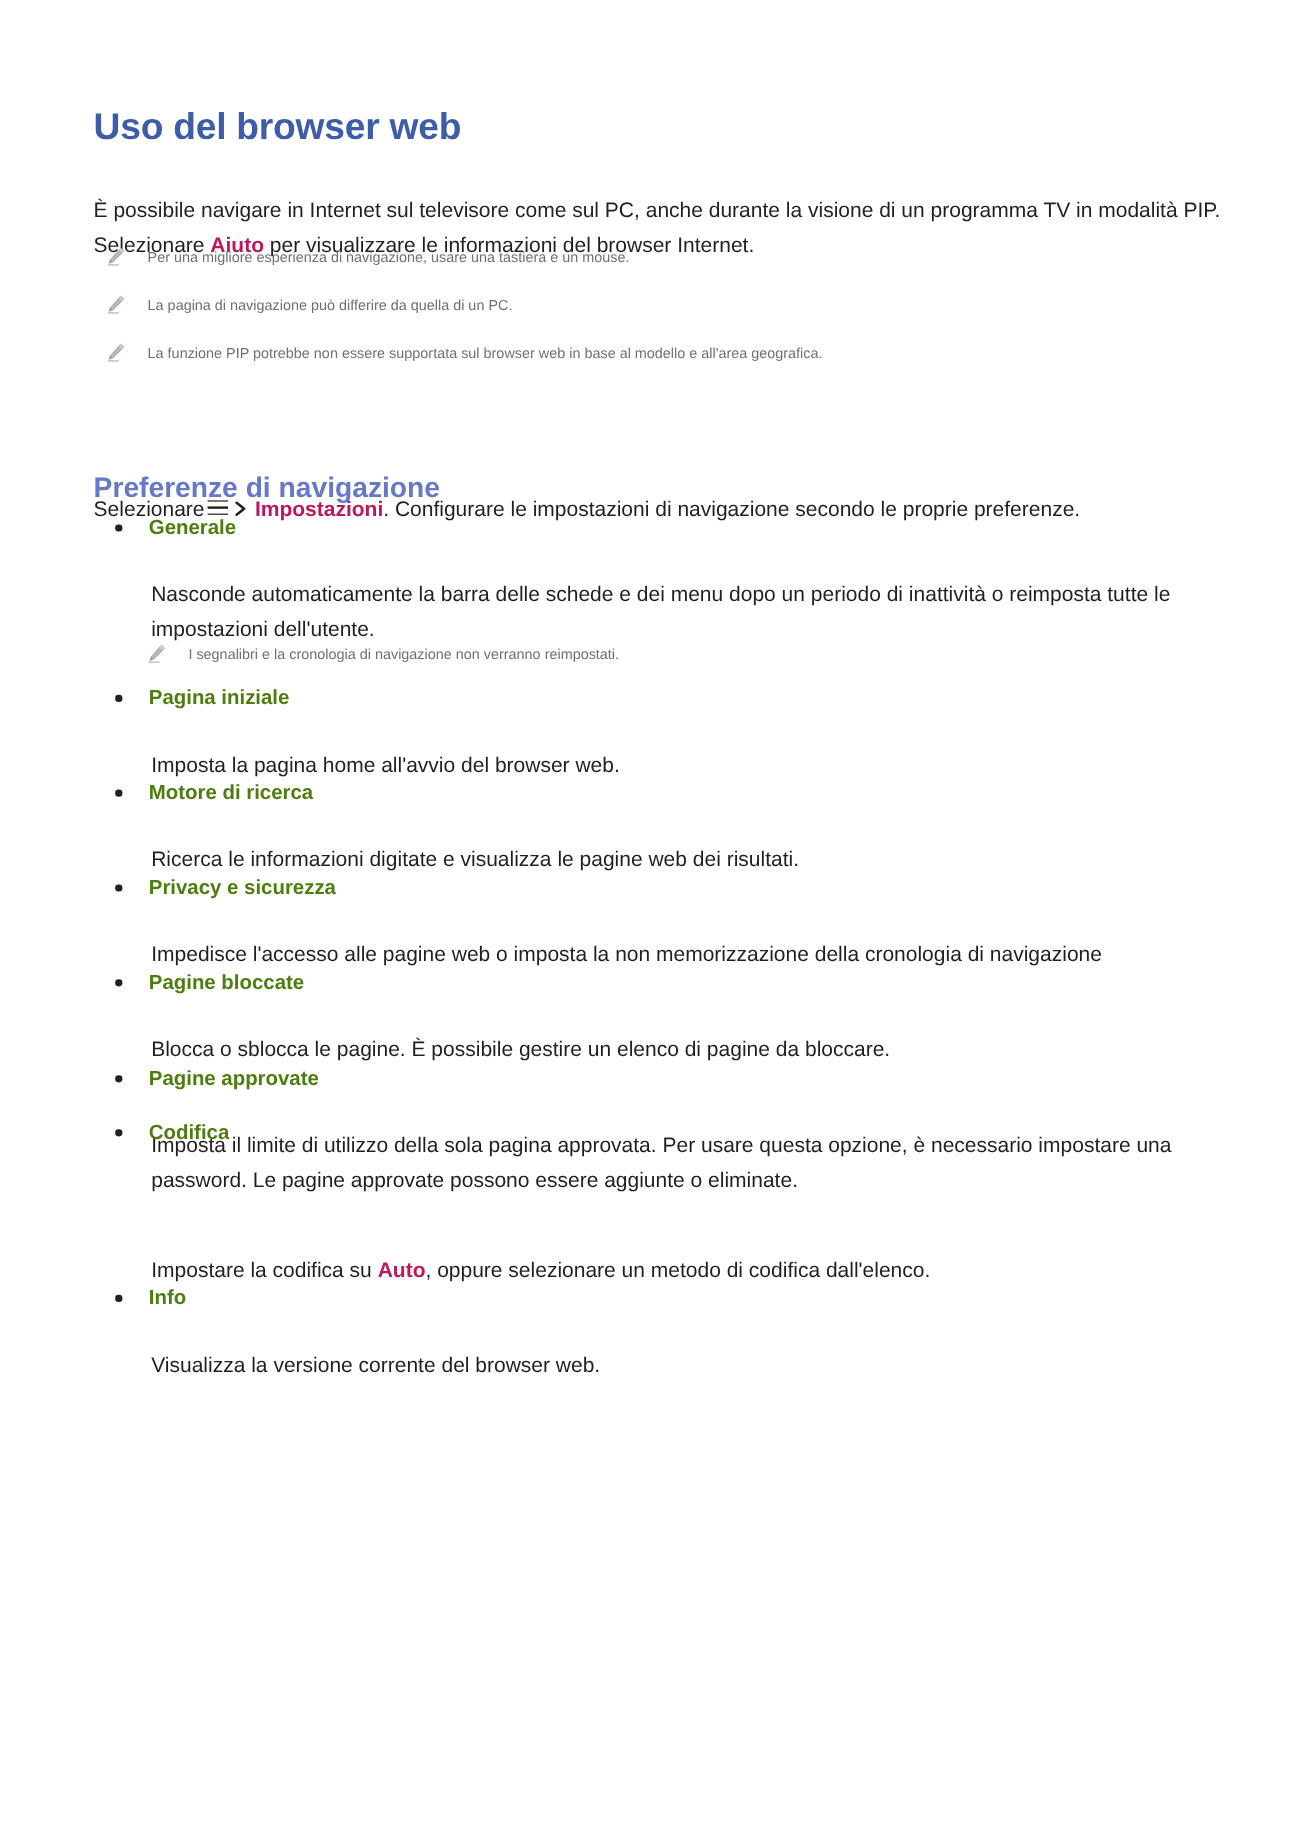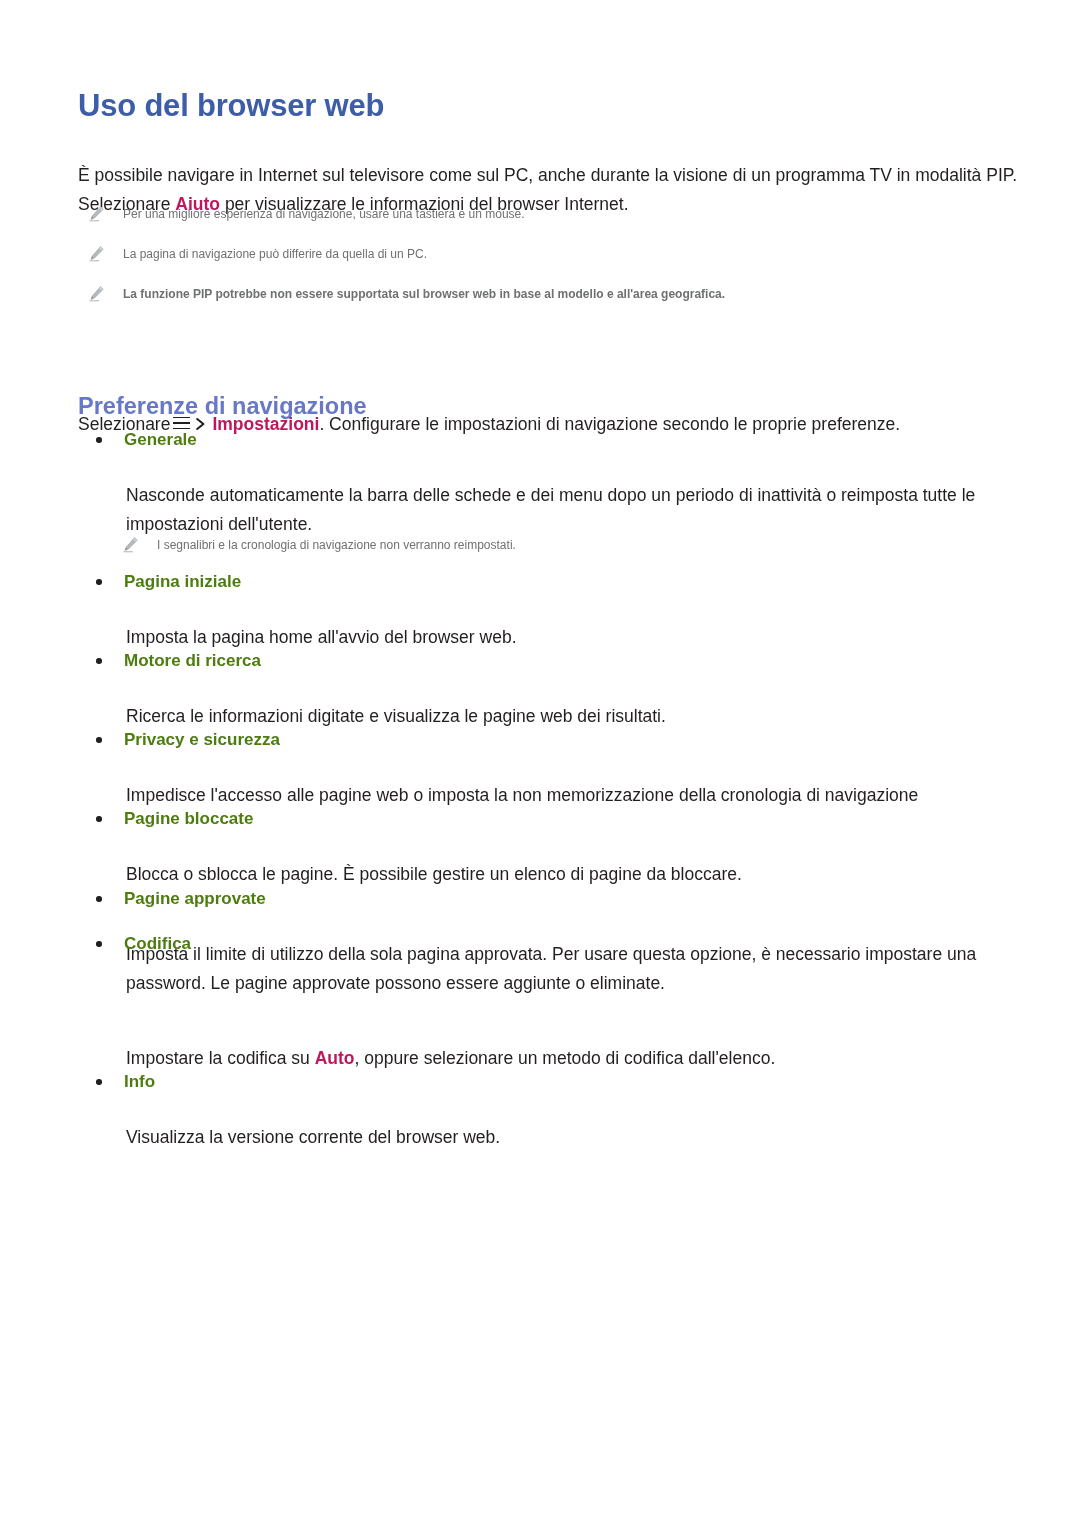"La funzione PIP potrebbe non" div.note { font-weight: bold -> none }
